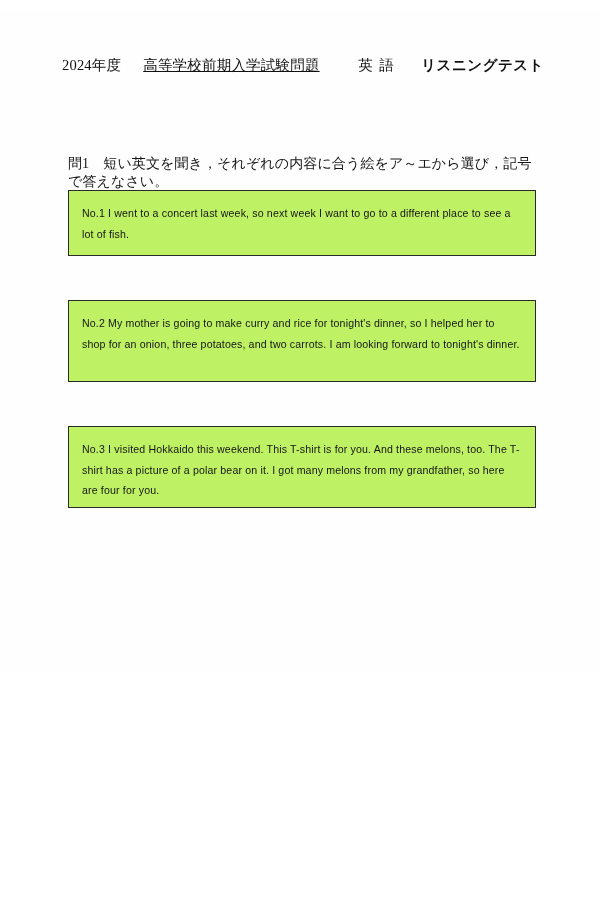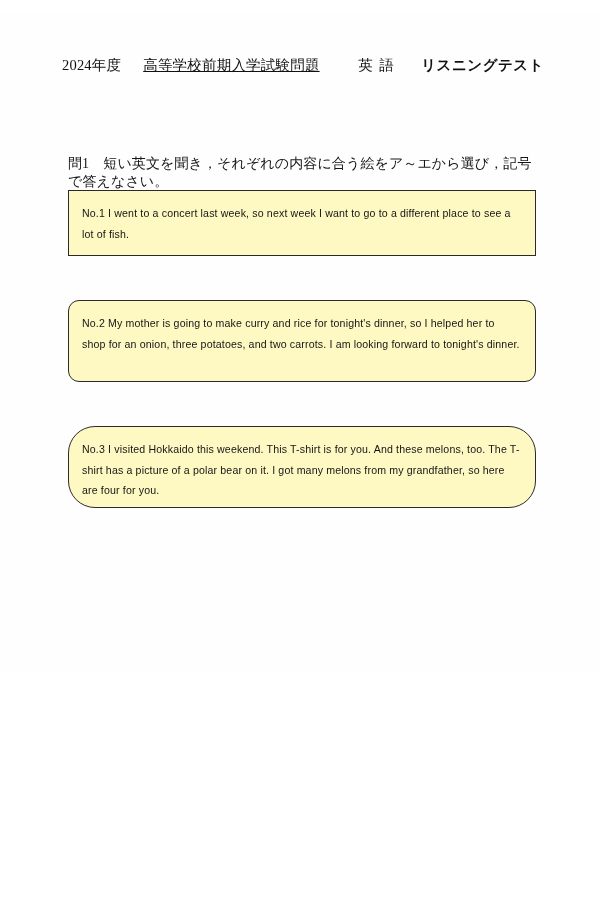"No.1 I went to a" .qbox { background: #fef9c3 -> #bef264 }
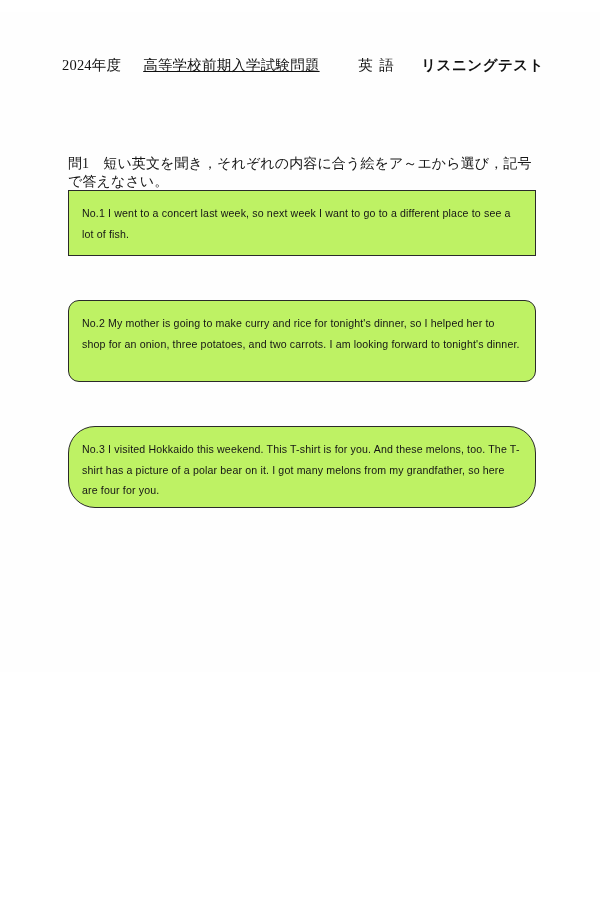"No.2 My mother is going" .q2 { border-radius: 11px -> none }
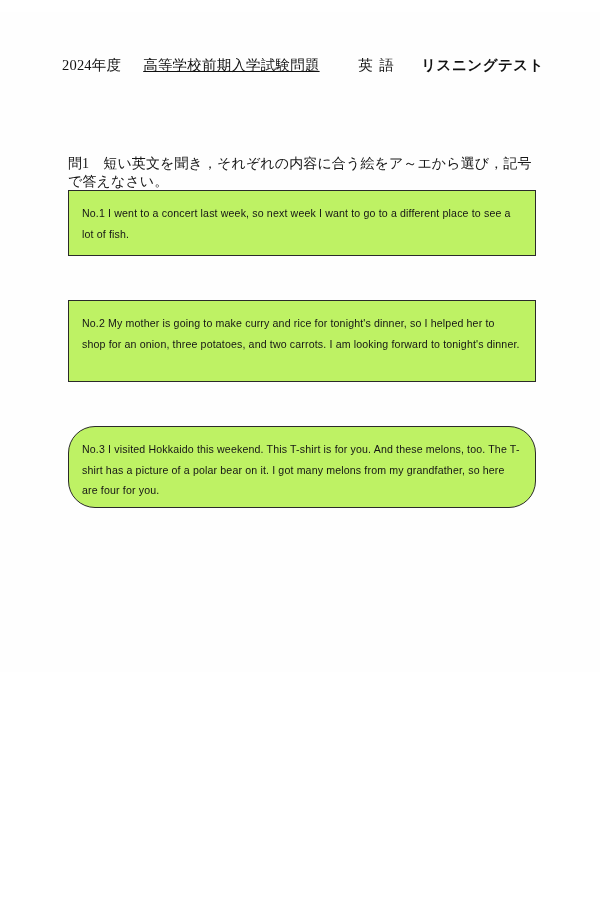"No.3 I visited Hokkaido this" .q3 { border-radius: 27px -> none }
